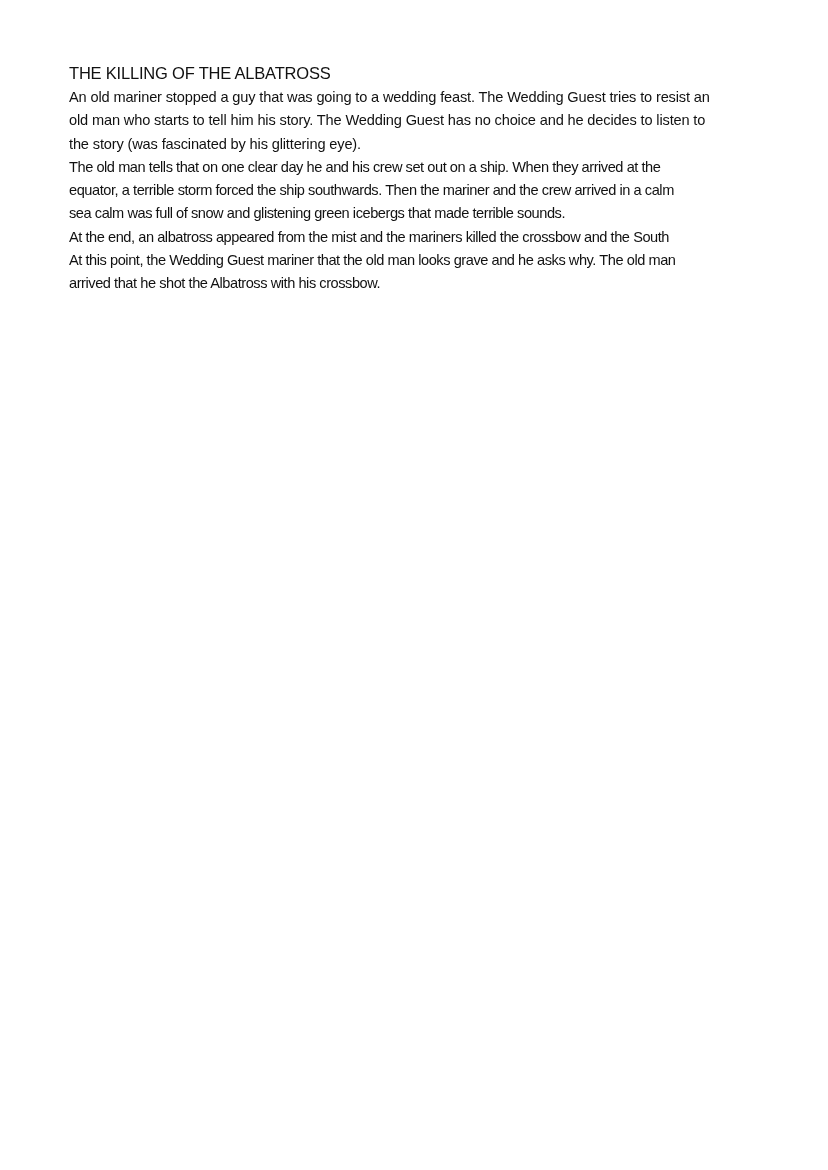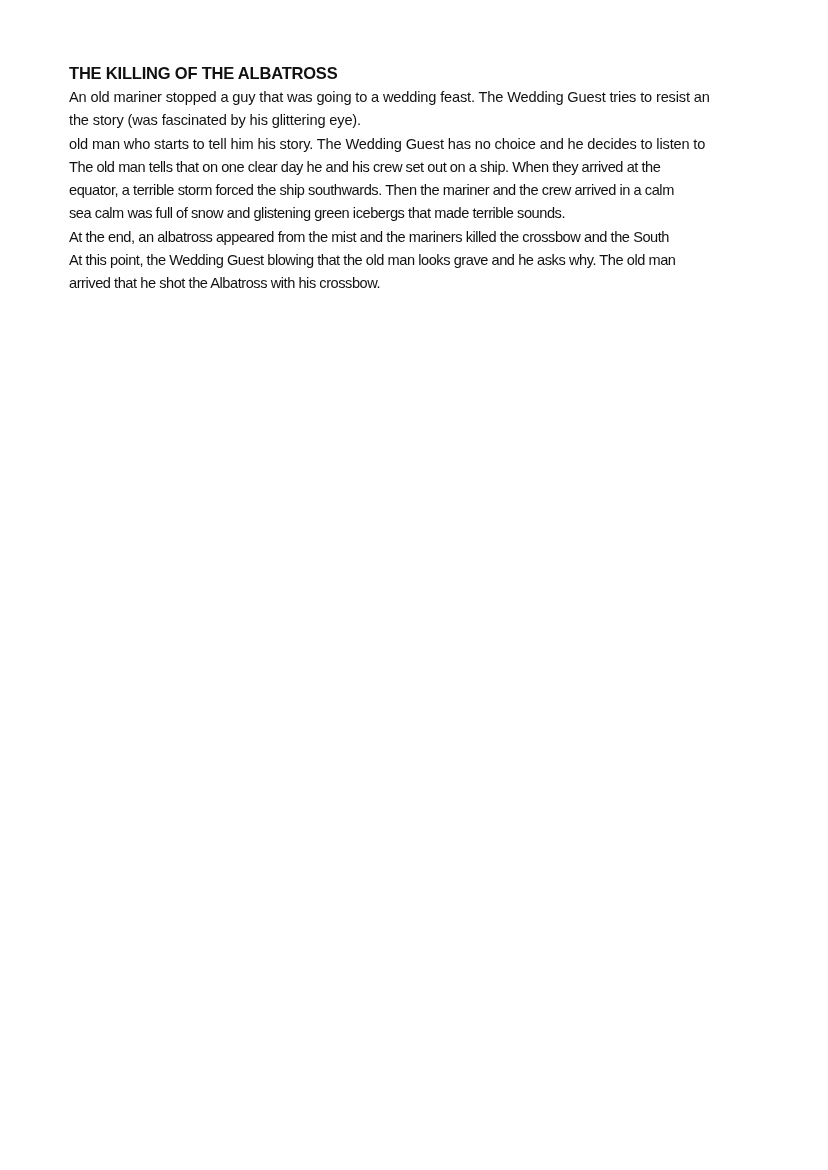"THE KILLING OF THE ALBATROSS" .title { font-weight: bold -> normal }
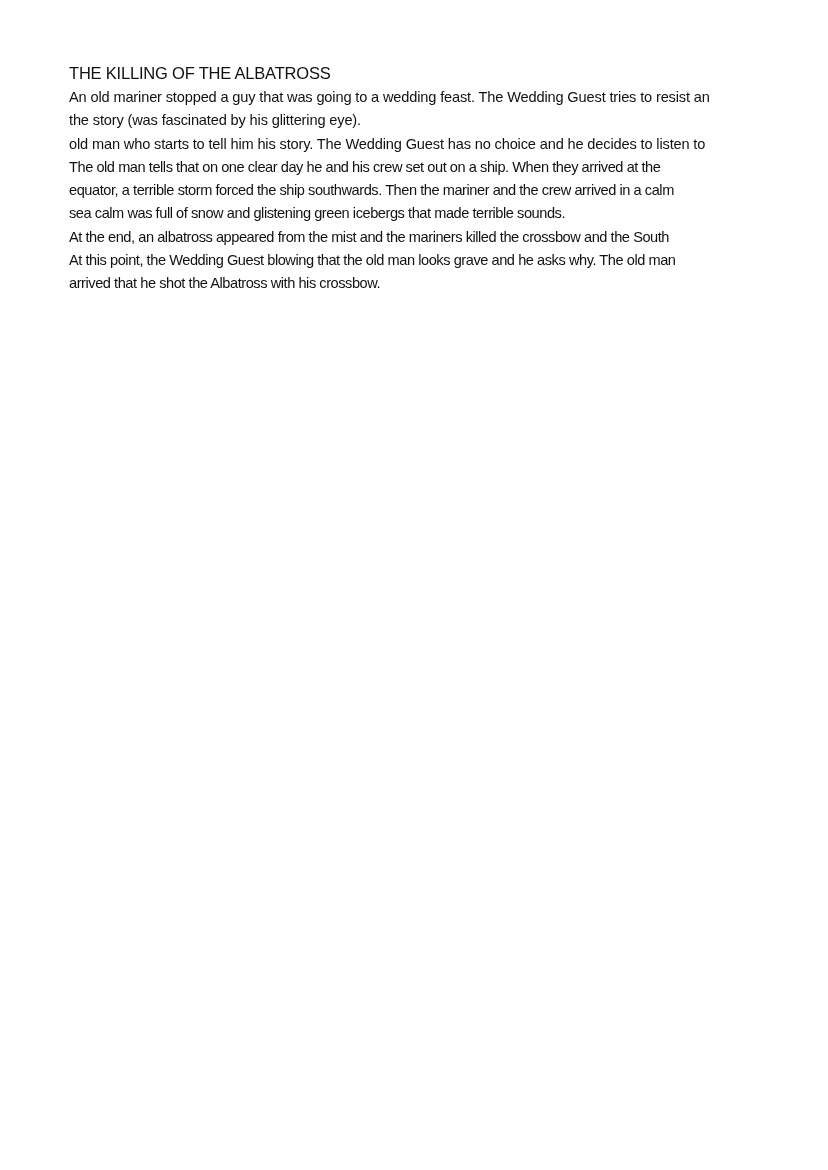"the story (was fascinated by" div.line { order: before "old man who starts to" -> after "old man who starts to" }
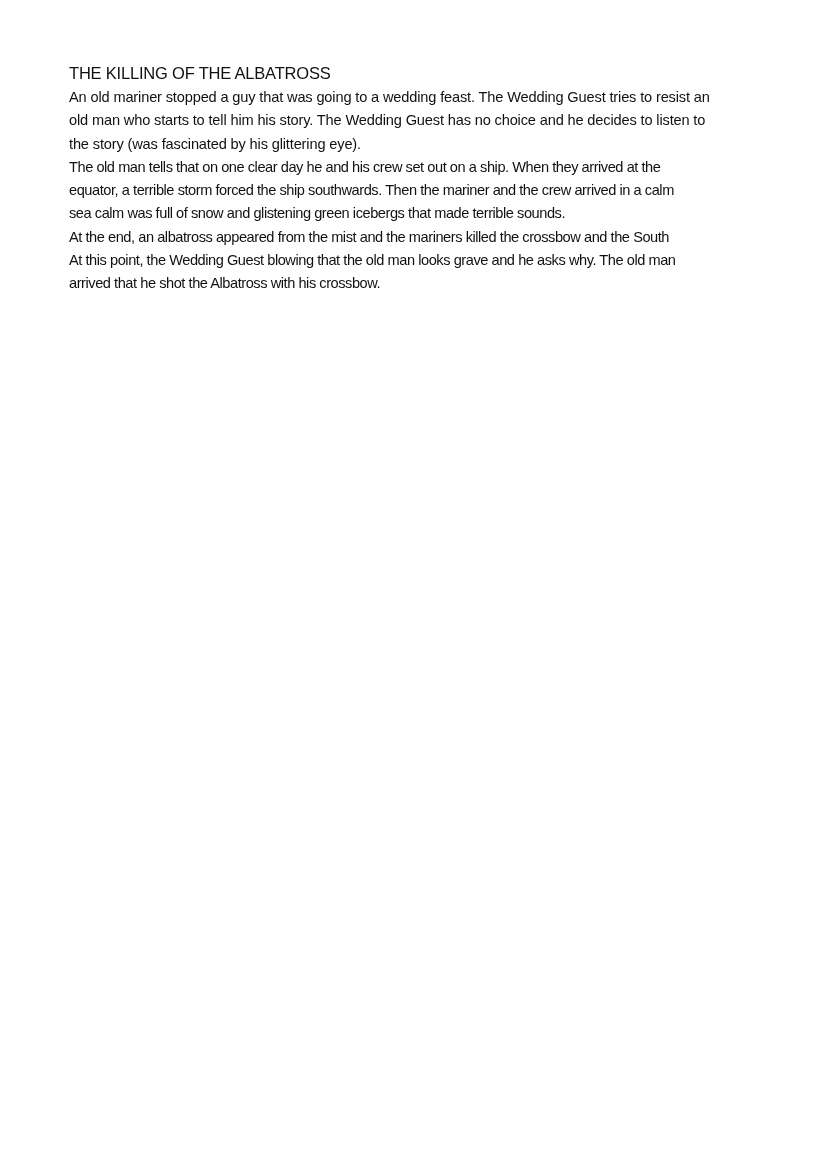"At this point, the Wedding" div.line { text: blowing -> mariner }
